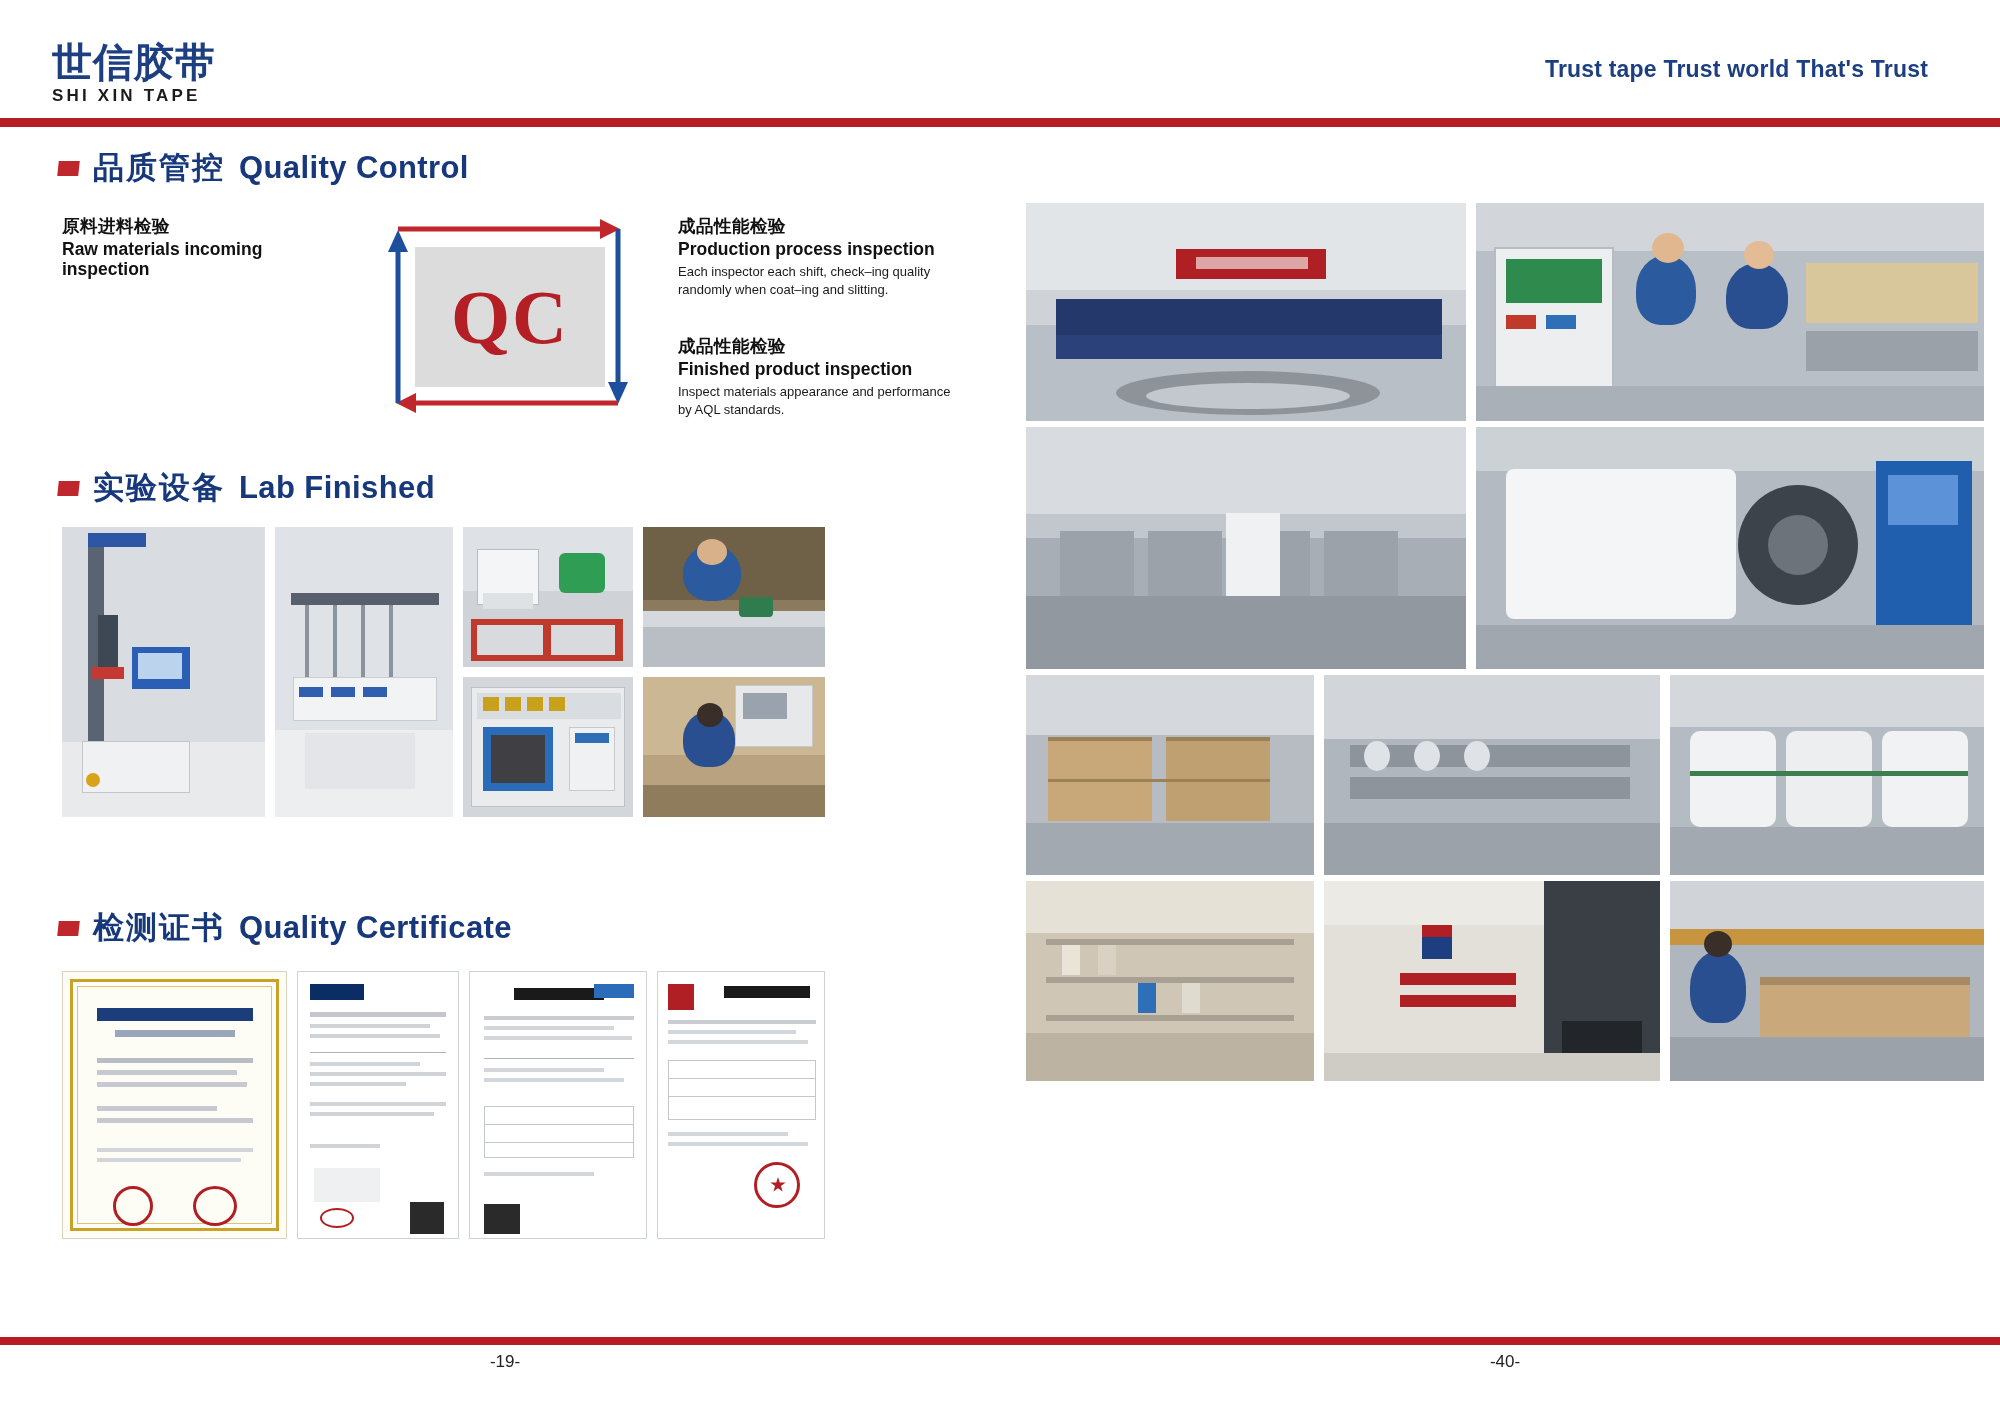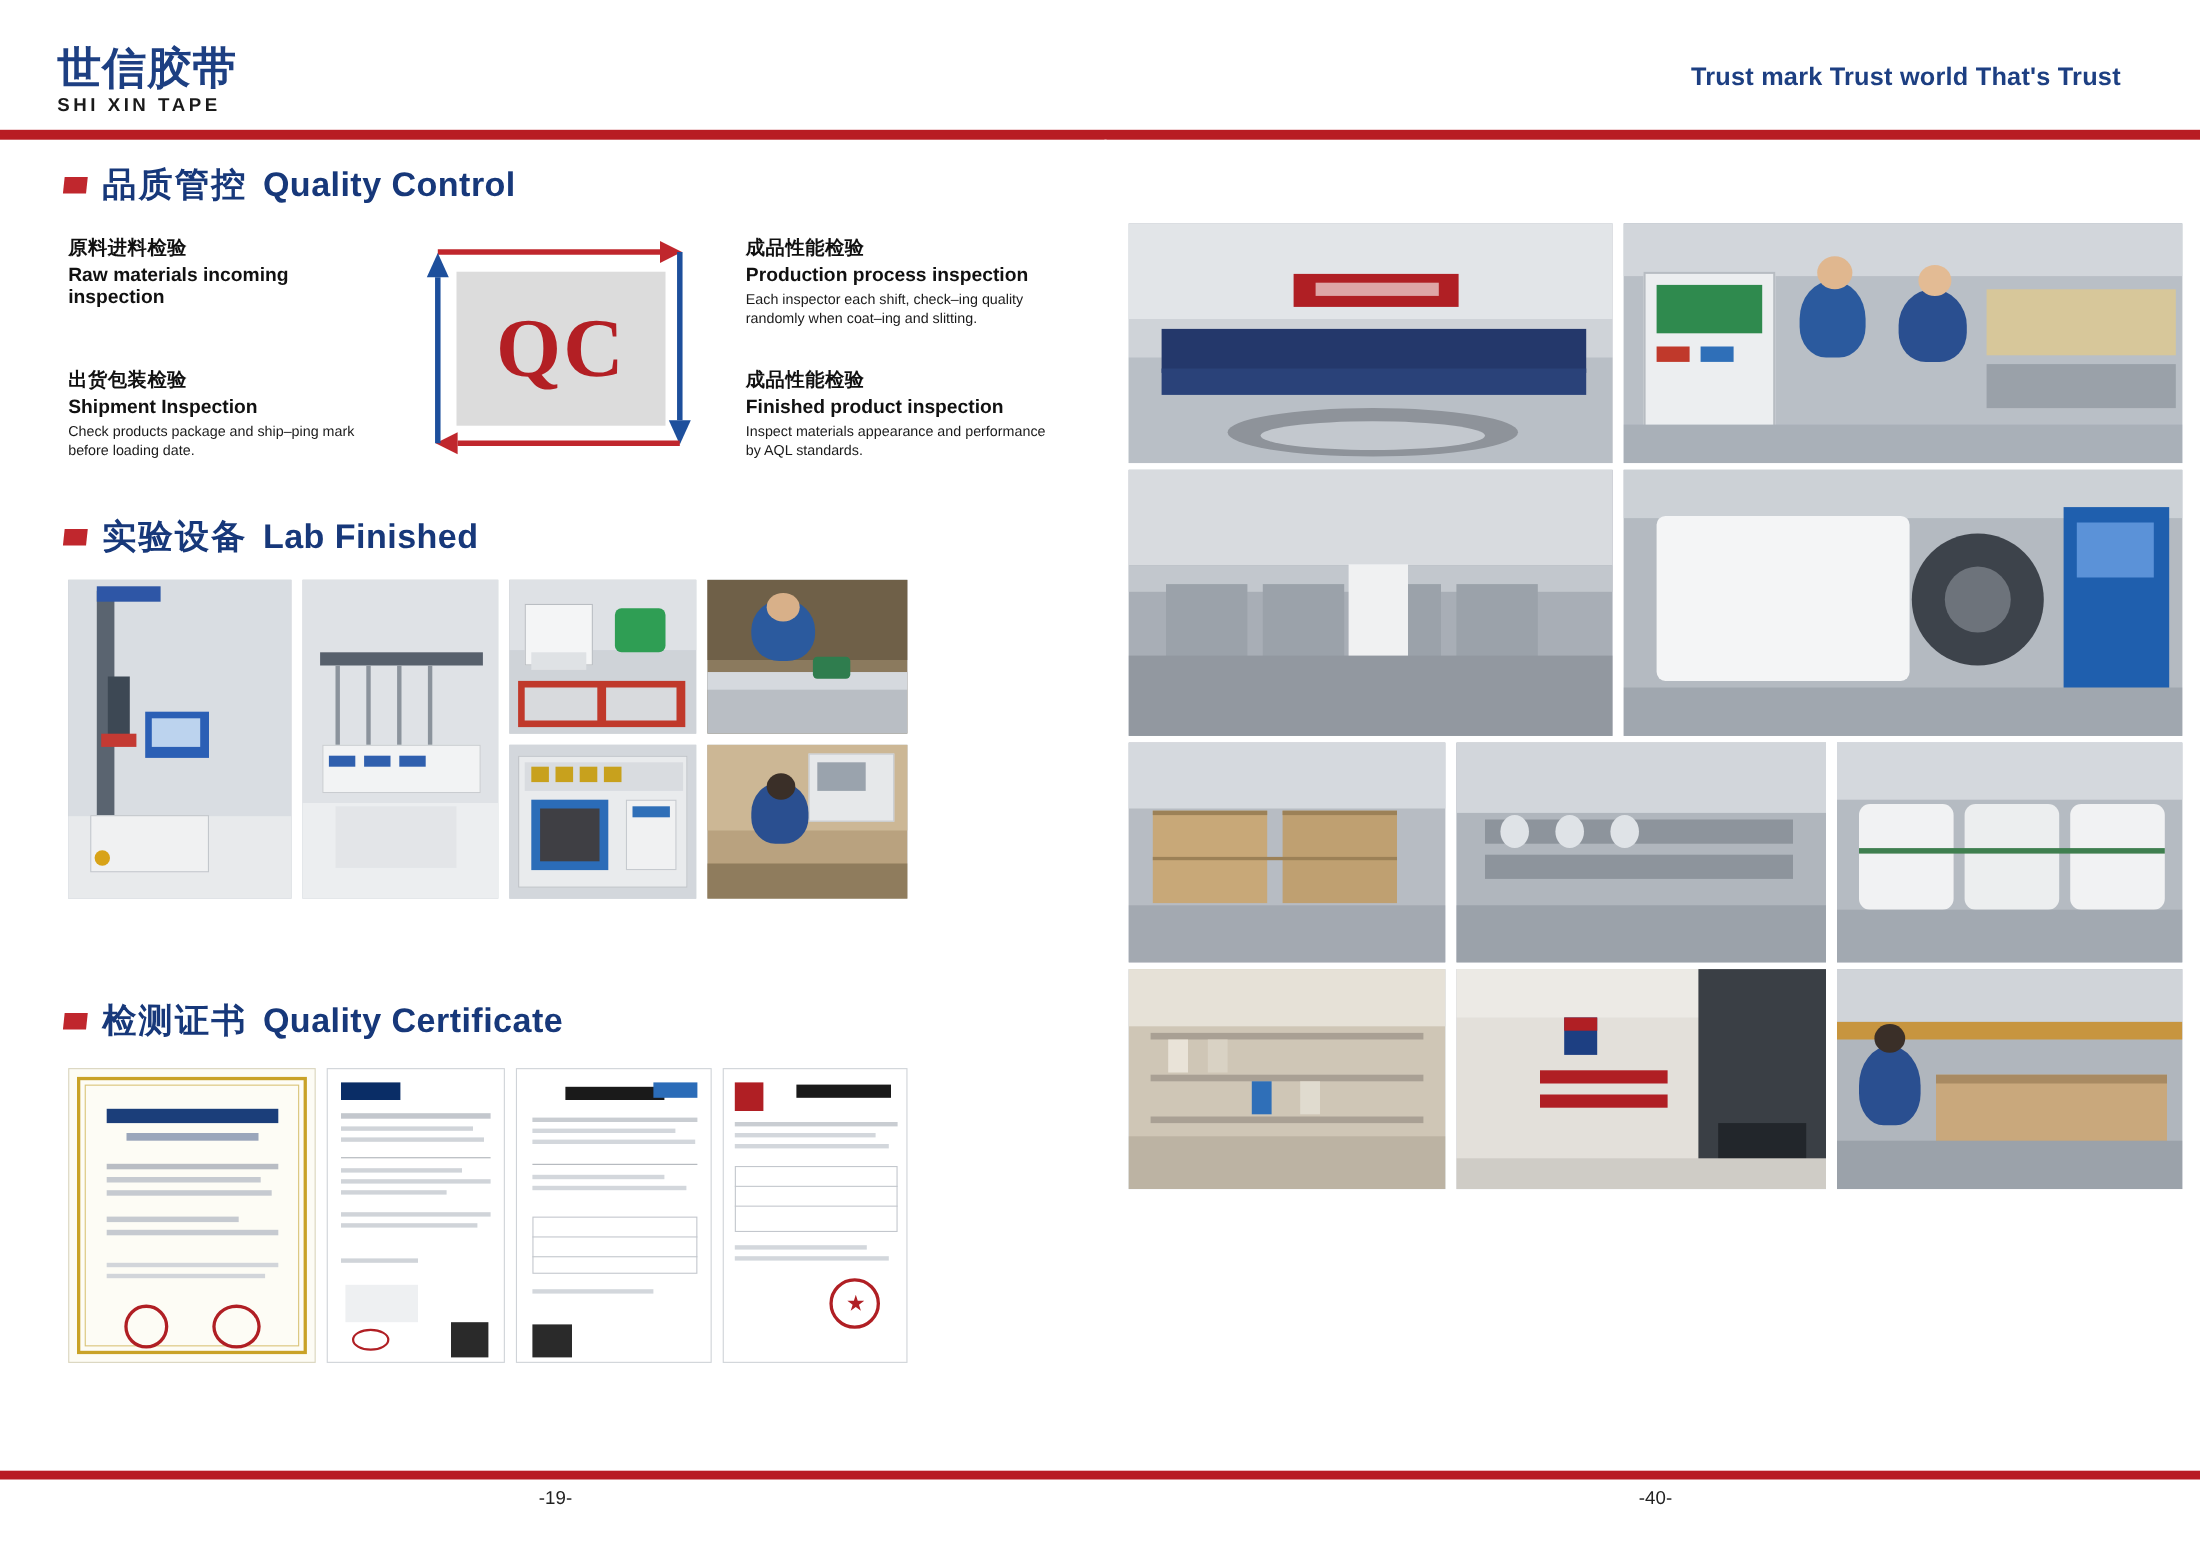"Trust mark Trust world That's" div.tagline { text: mark -> tape }
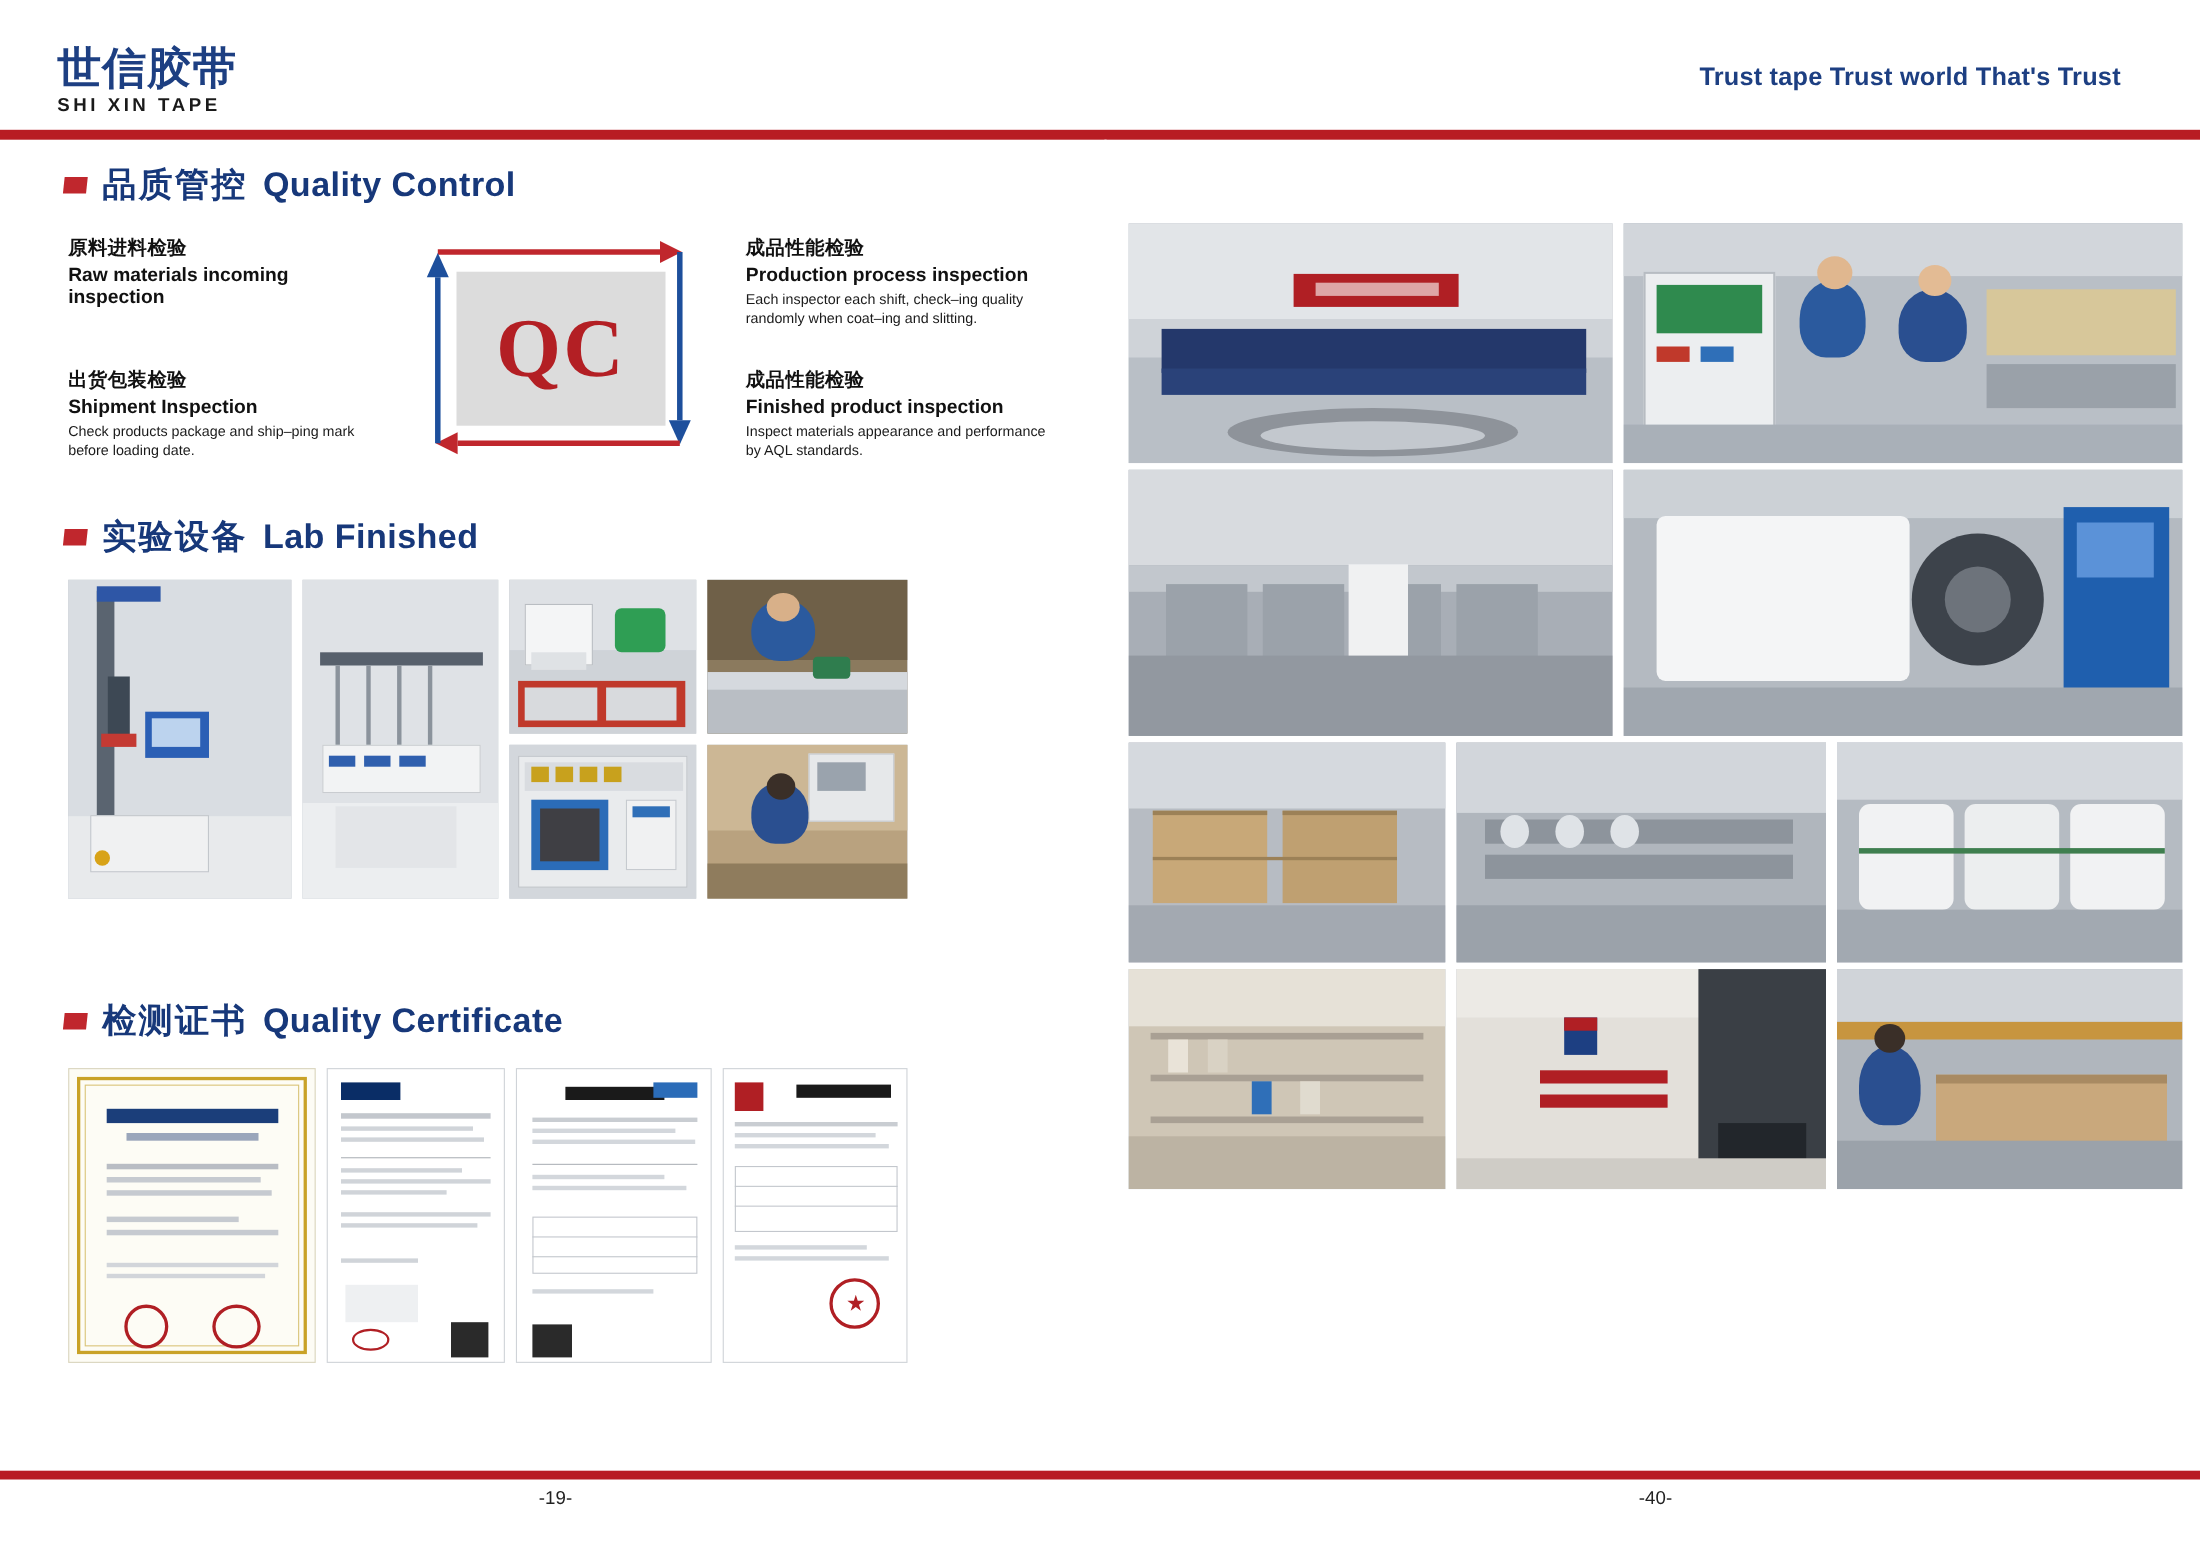"出货包装检验" div.qc-text { html: <div> <div>出货包装检验</div> <div>Shipment Inspection</div> <div>Check products package and ship–ping mark before loading date.</div> </div> -> none }
